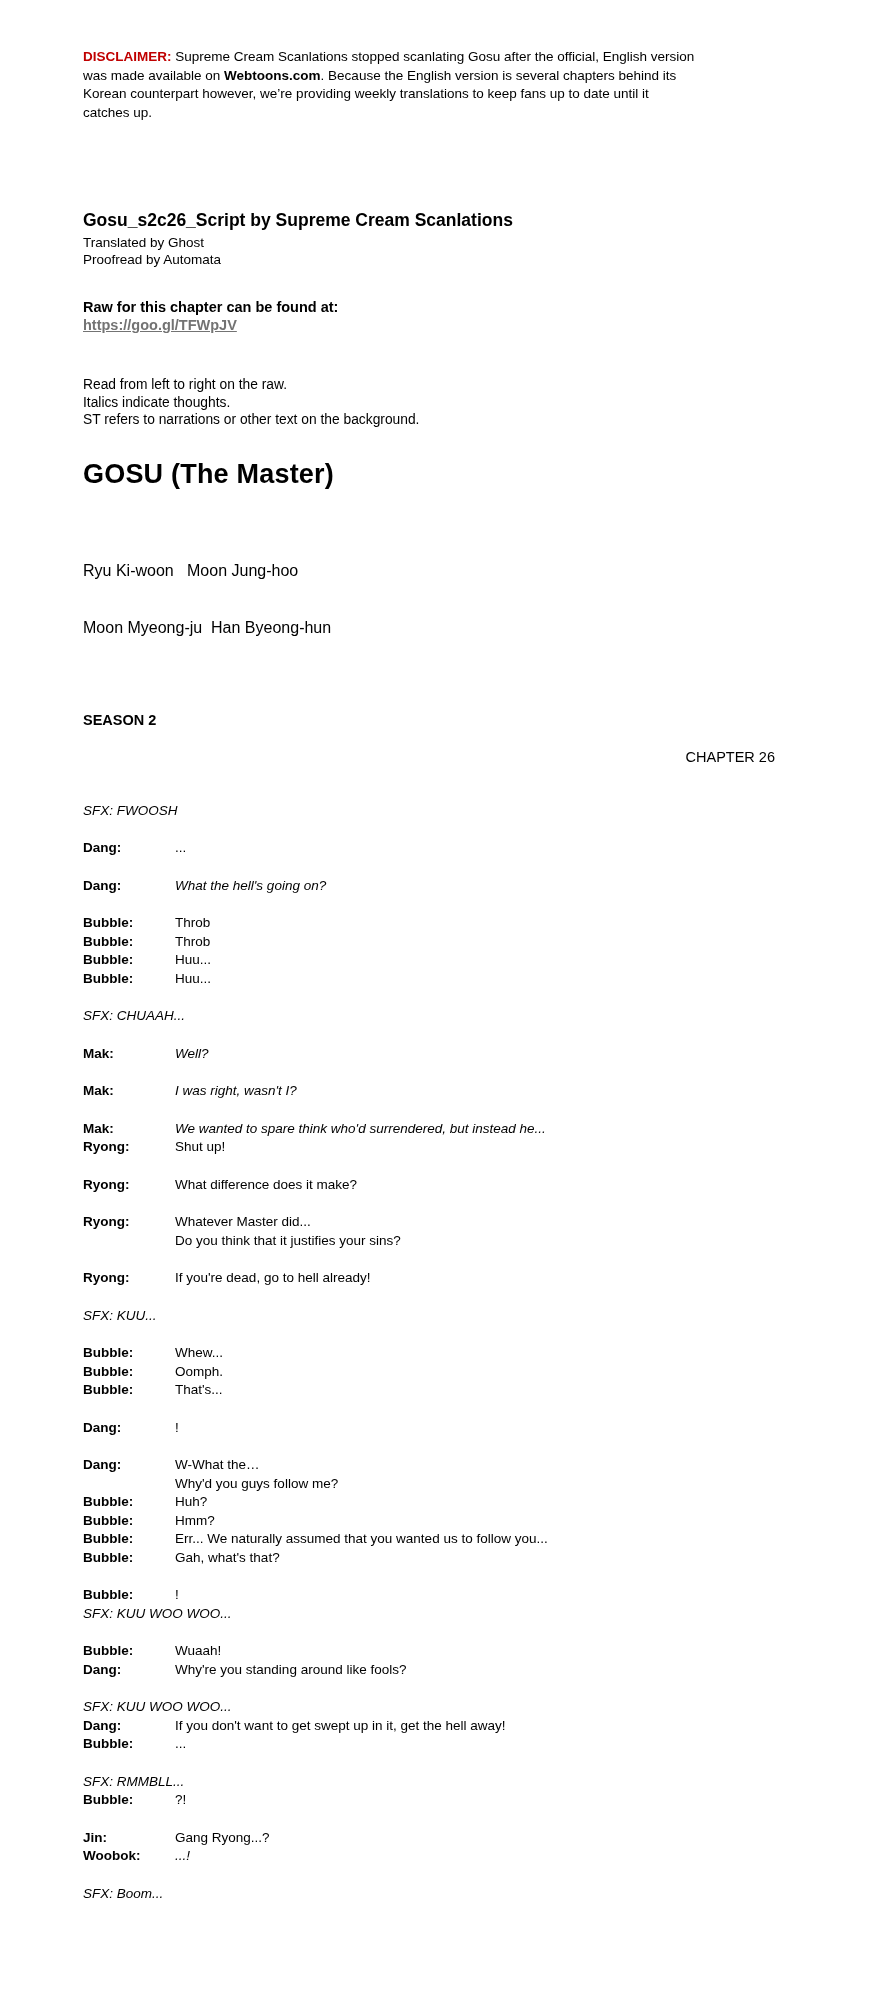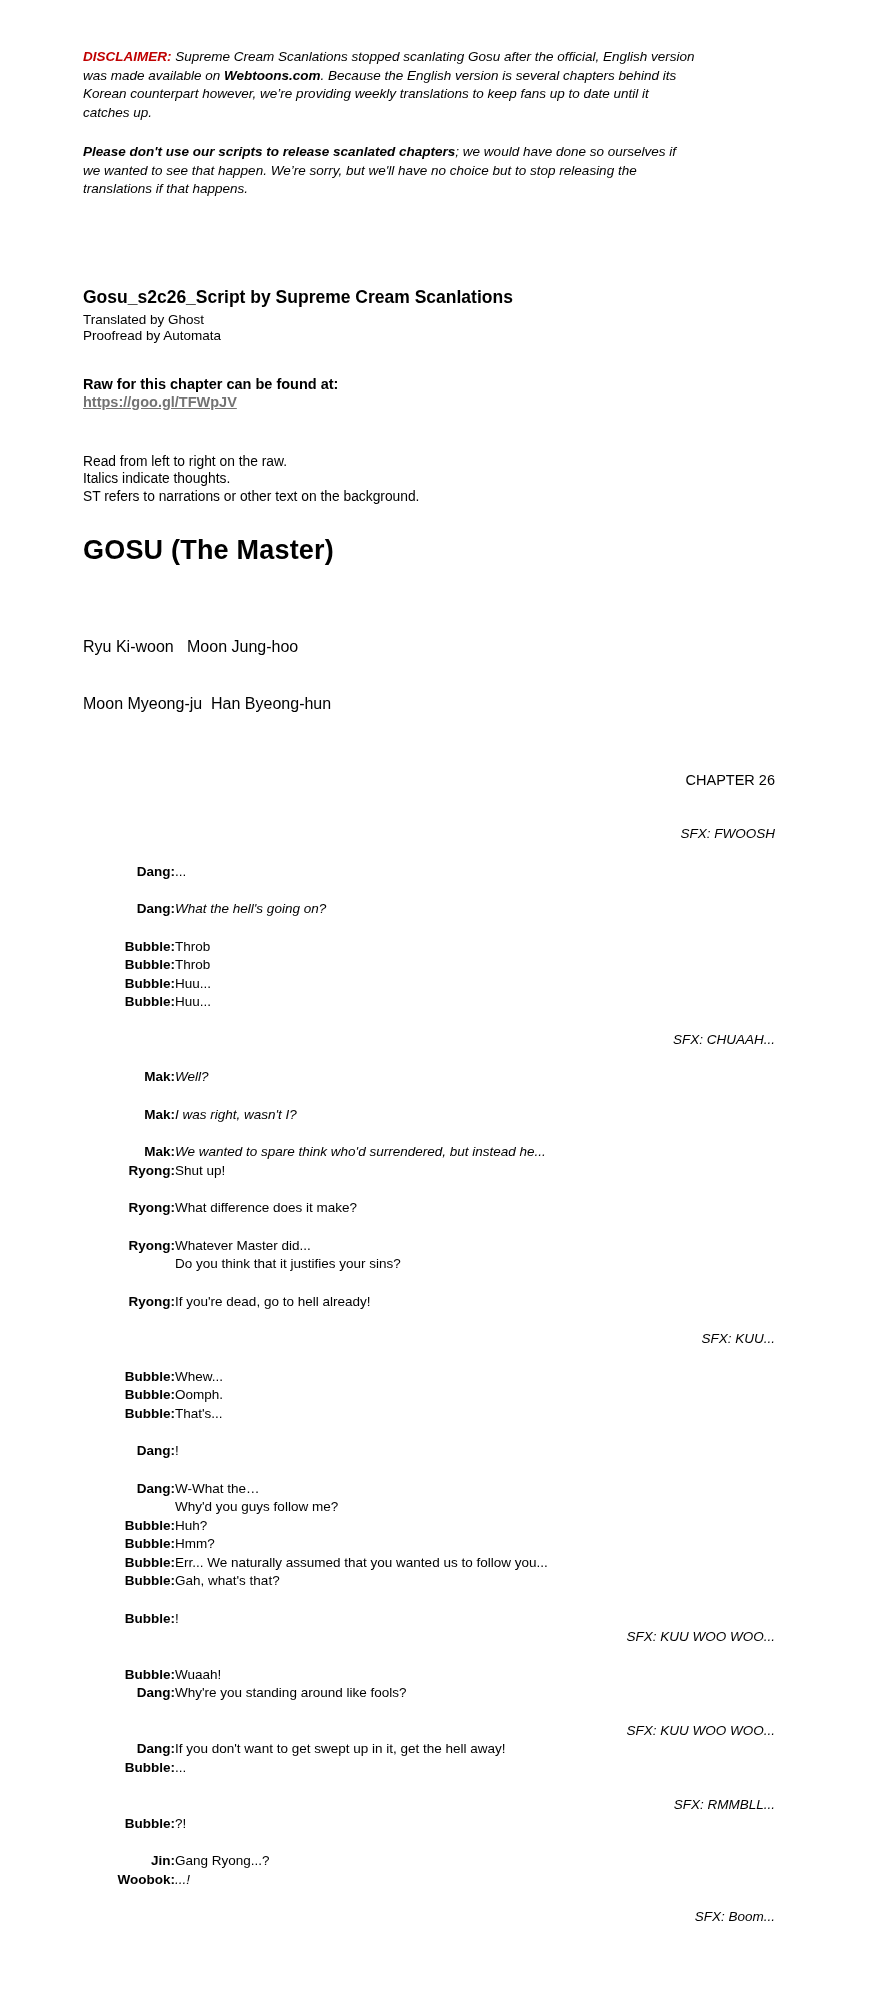"DISCLAIMER: Supreme Cream Scanlations" .disclaimer { font-style: italic -> none }
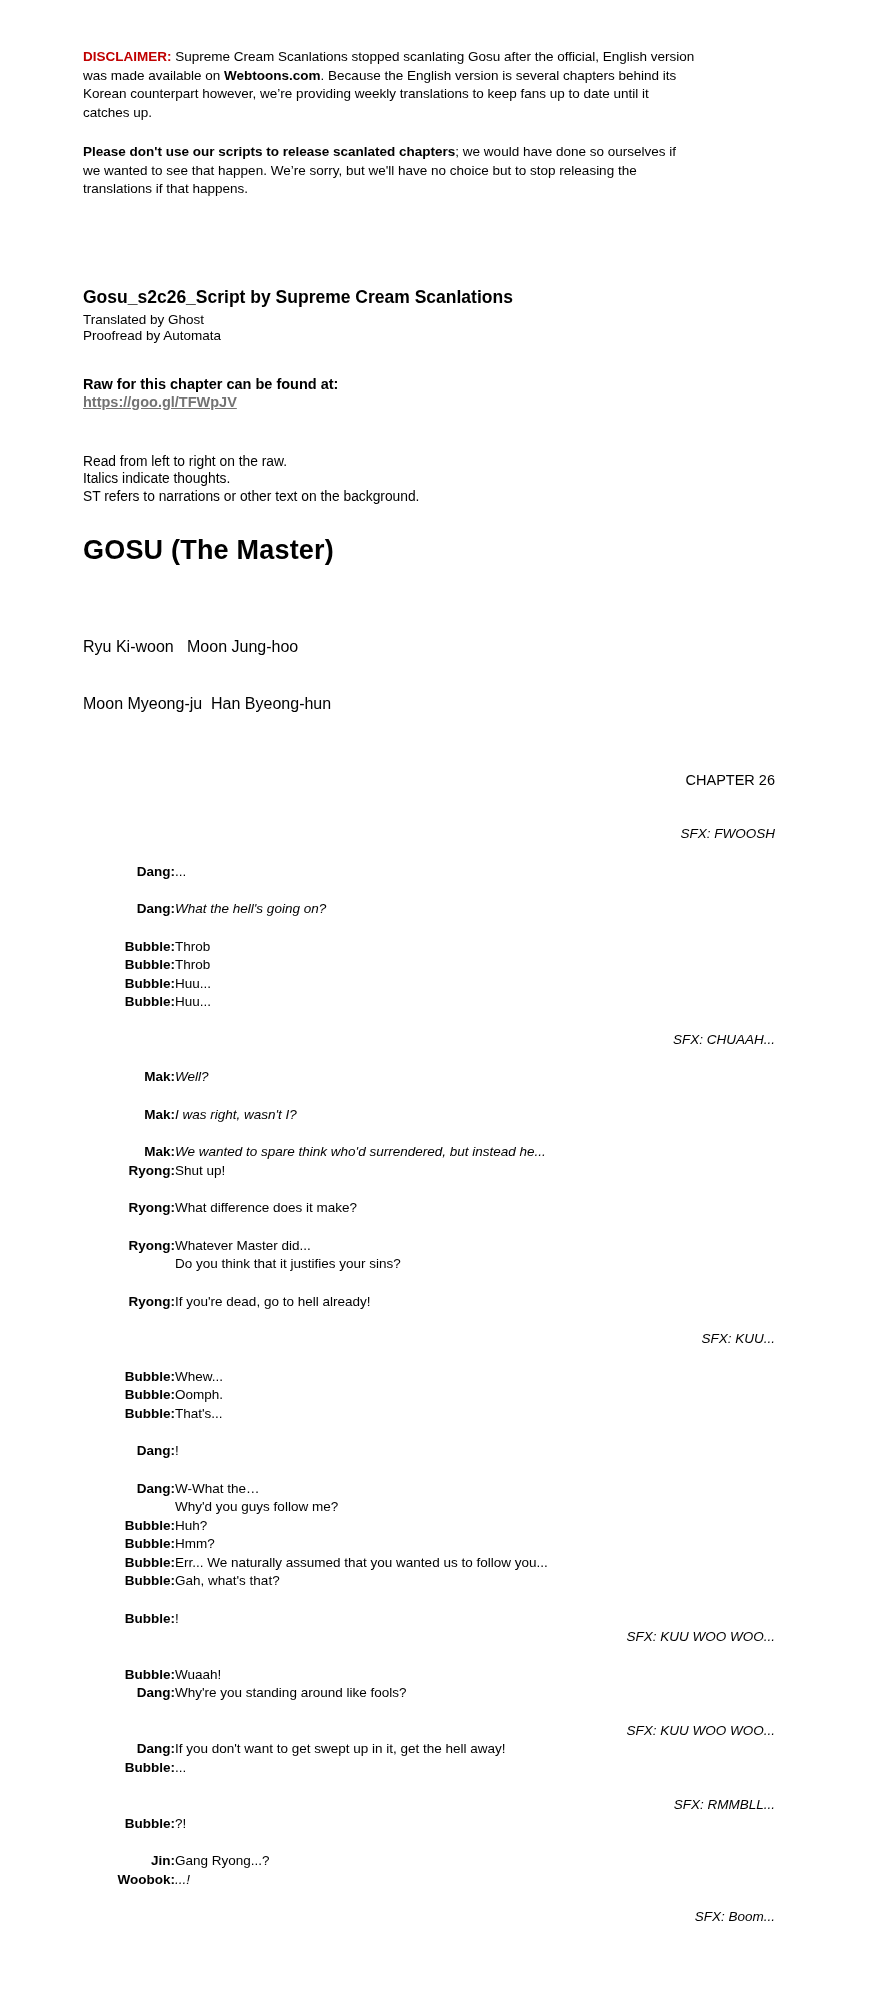"Please don't use our scripts" p.p2 { html: <p><span>Please don't use our scripts to release scanlated chapters</span><span>; we would have done so ourselves if we wanted to see that happen. We’re sorry, but we'll have no choice but to stop releasing the translations if that happens.</span></p> -> none }
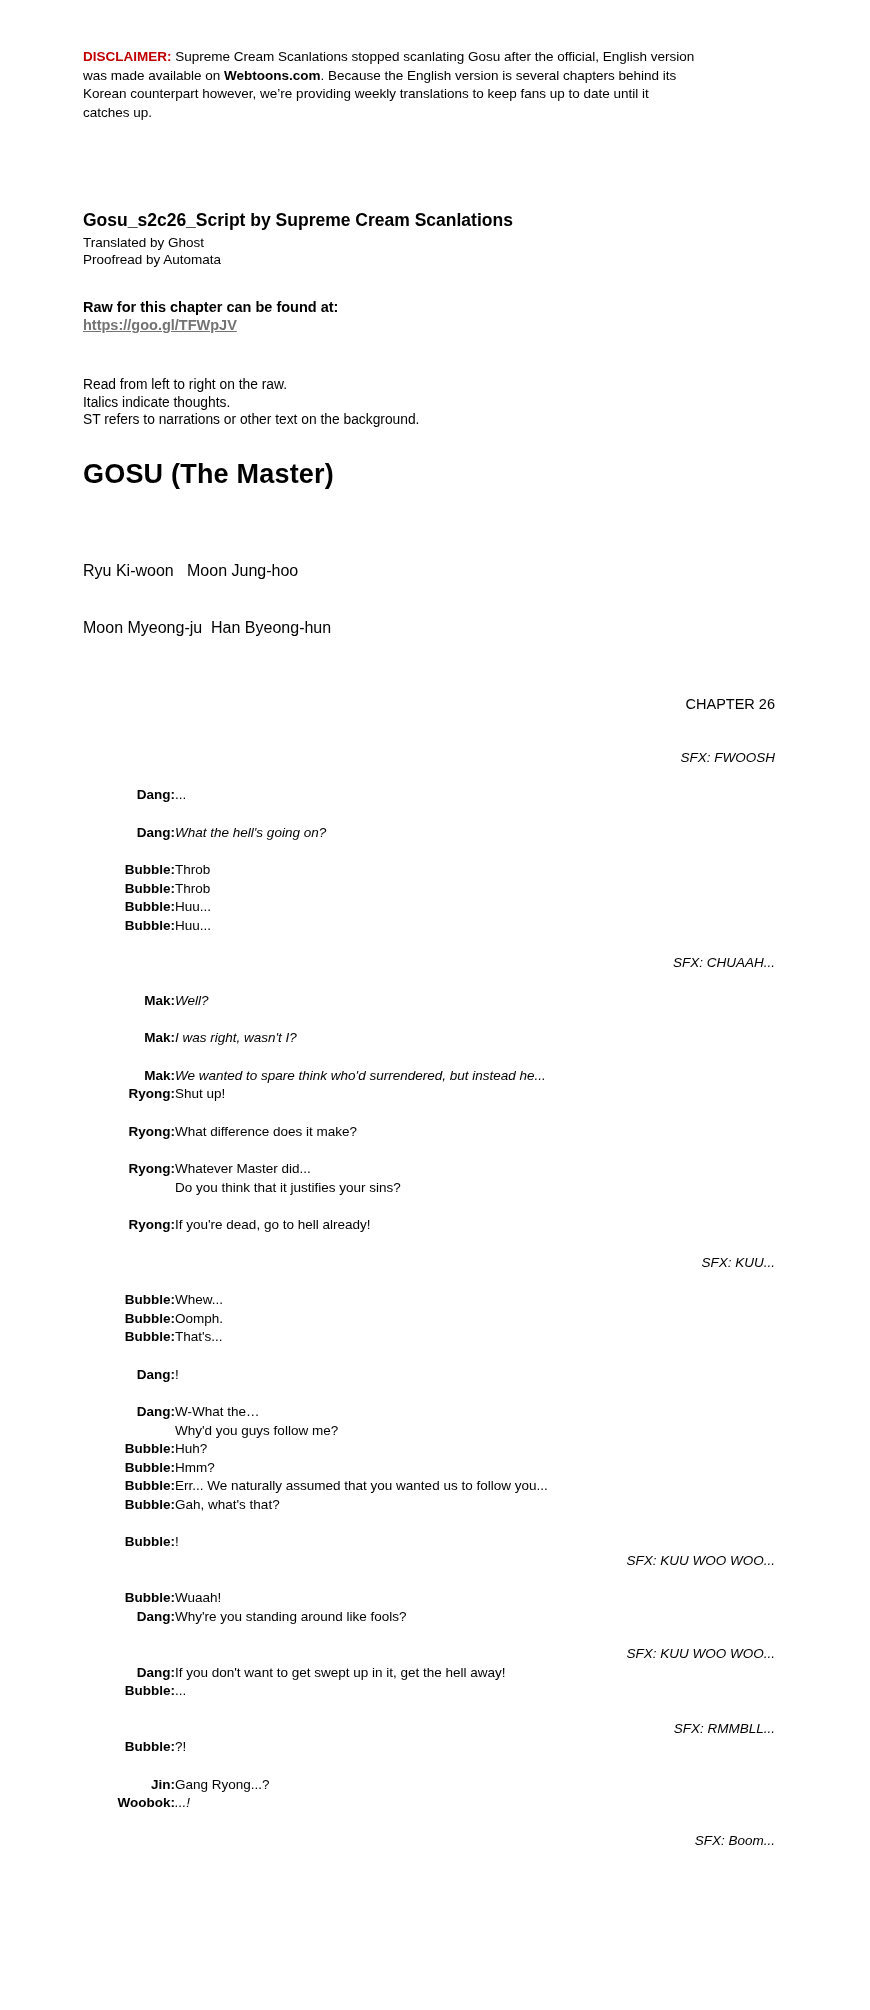"SEASON 2" div.season { html: none -> <div>SEASON 2</div> }
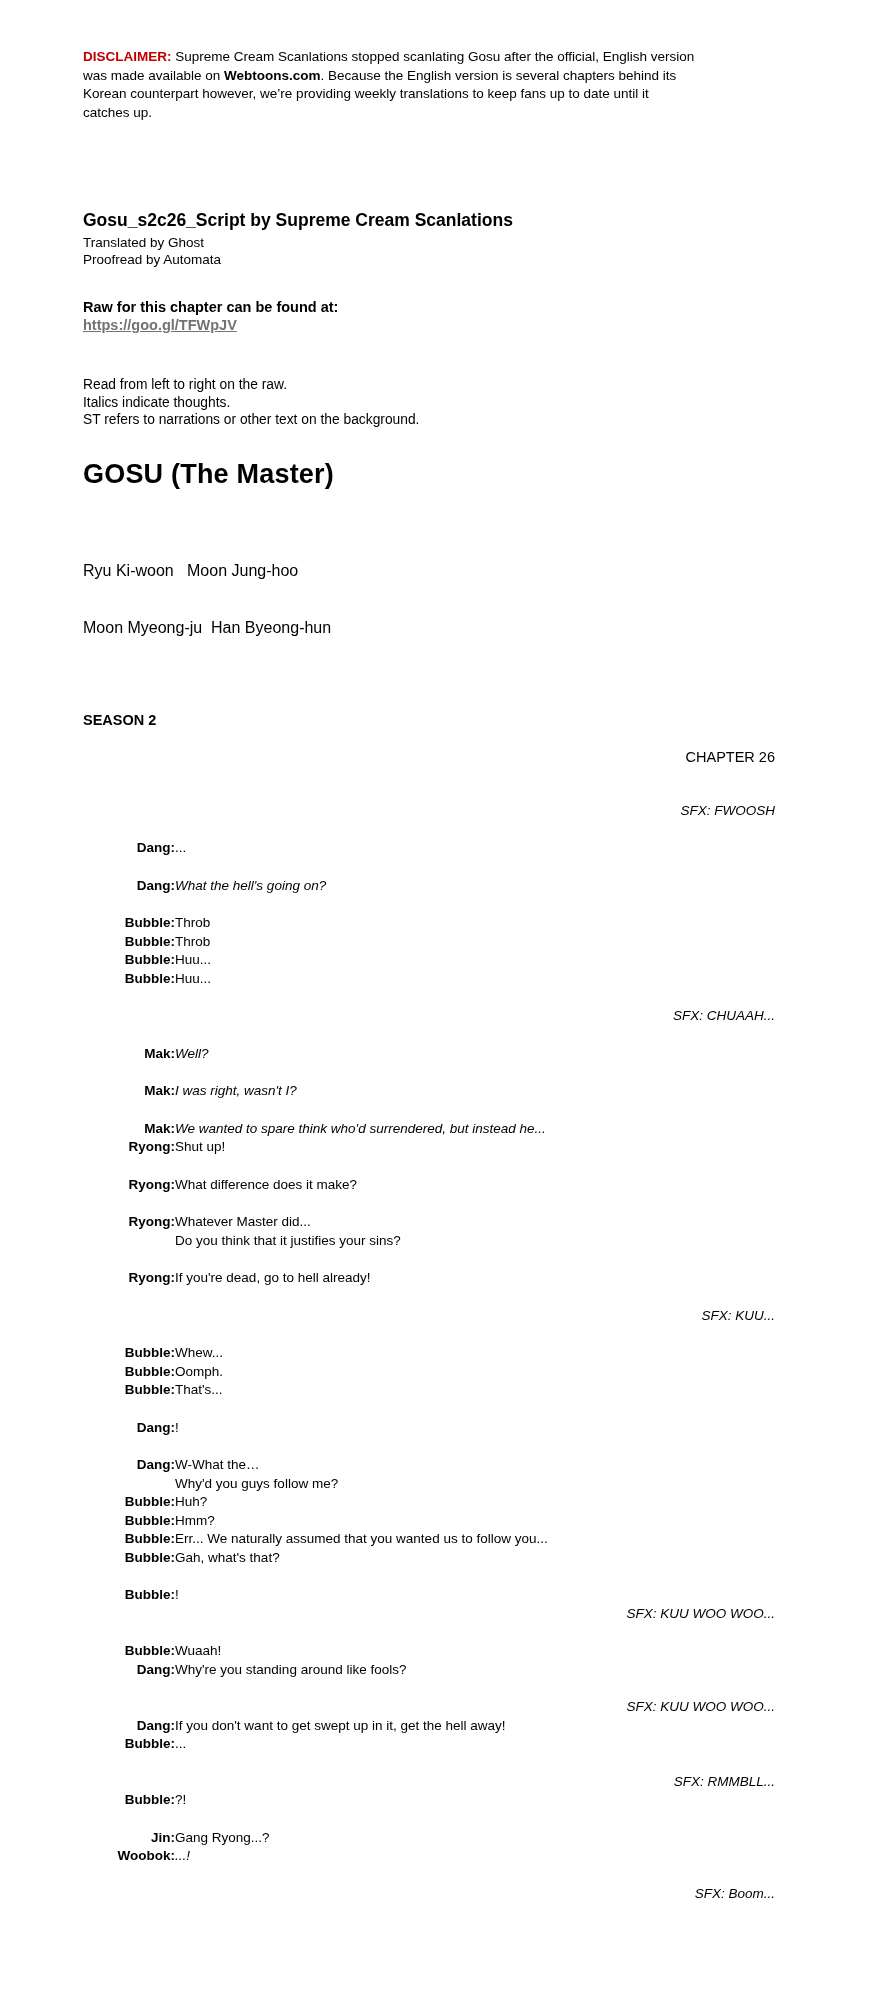"SFX: FWOOSH" .script { text-align: right -> none }
